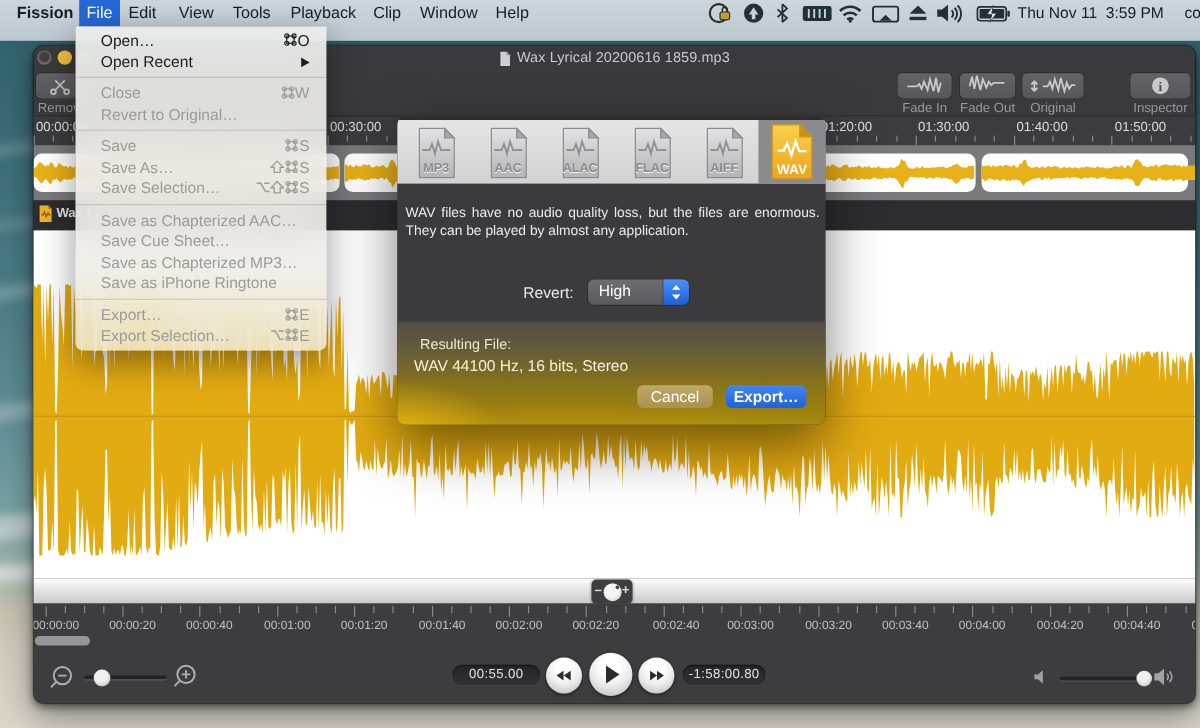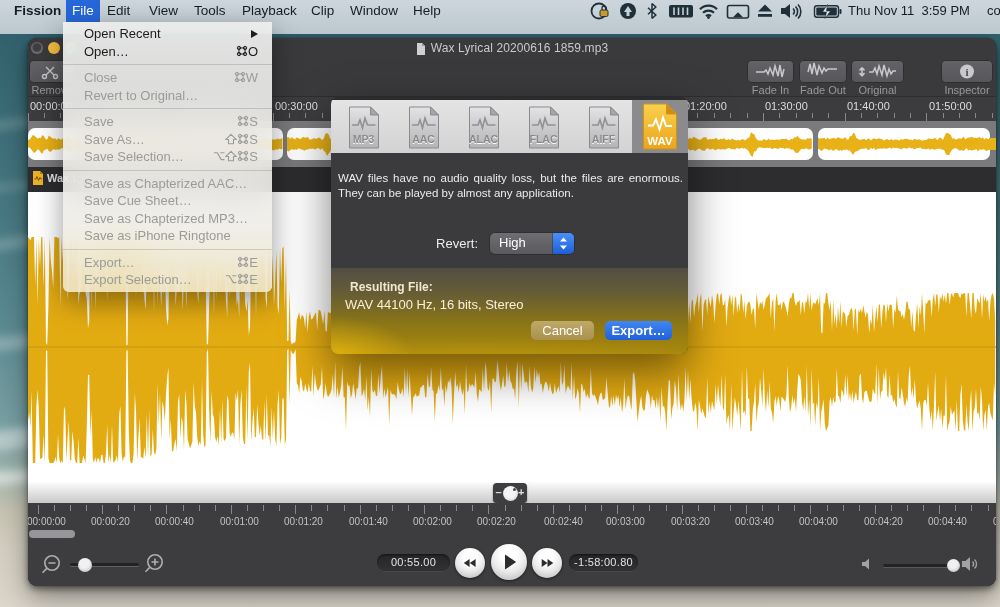"Open Recent" div.mitem { order: before "Open…" -> after "Open…" }
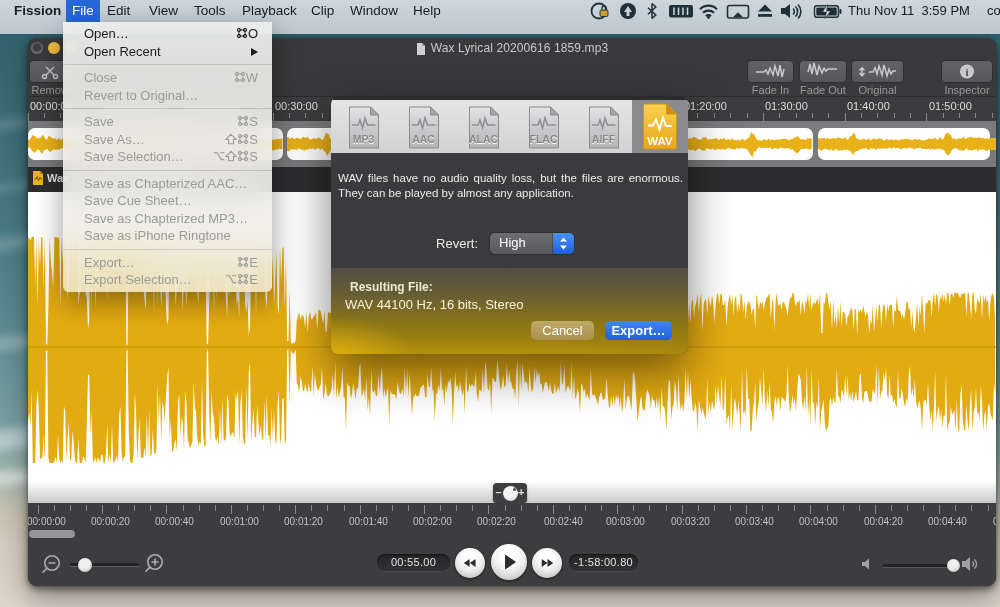"Resulting File:" #rflab { font-weight: bold -> normal }
